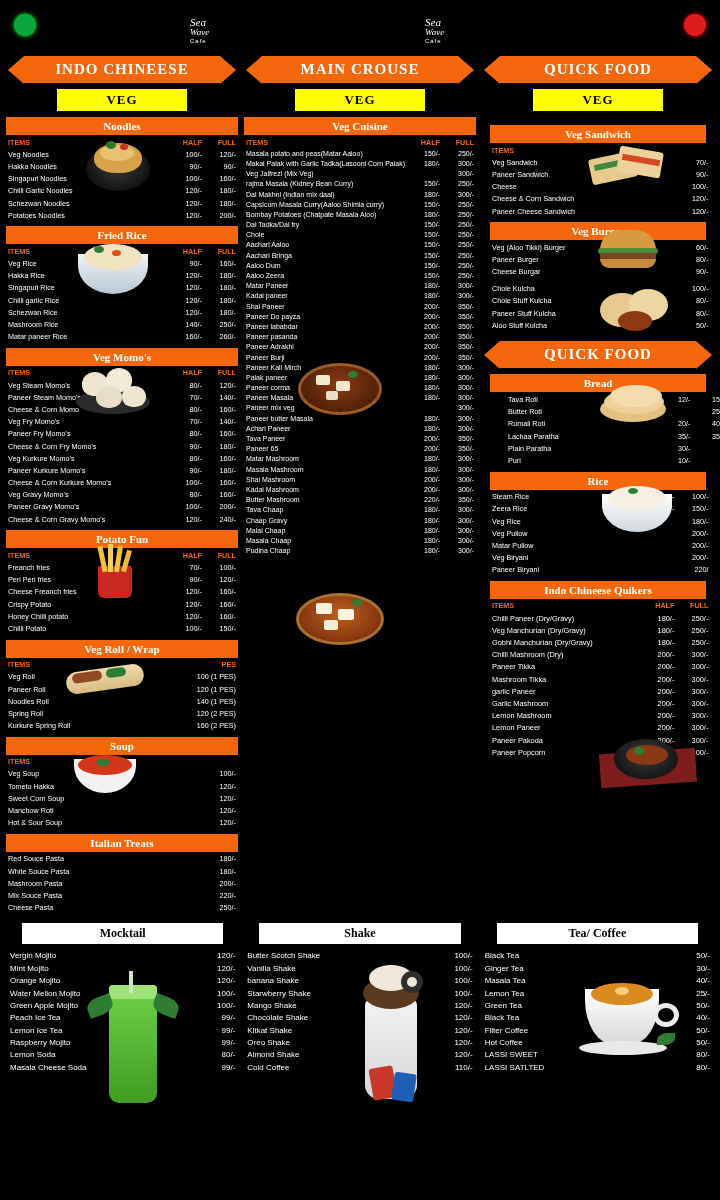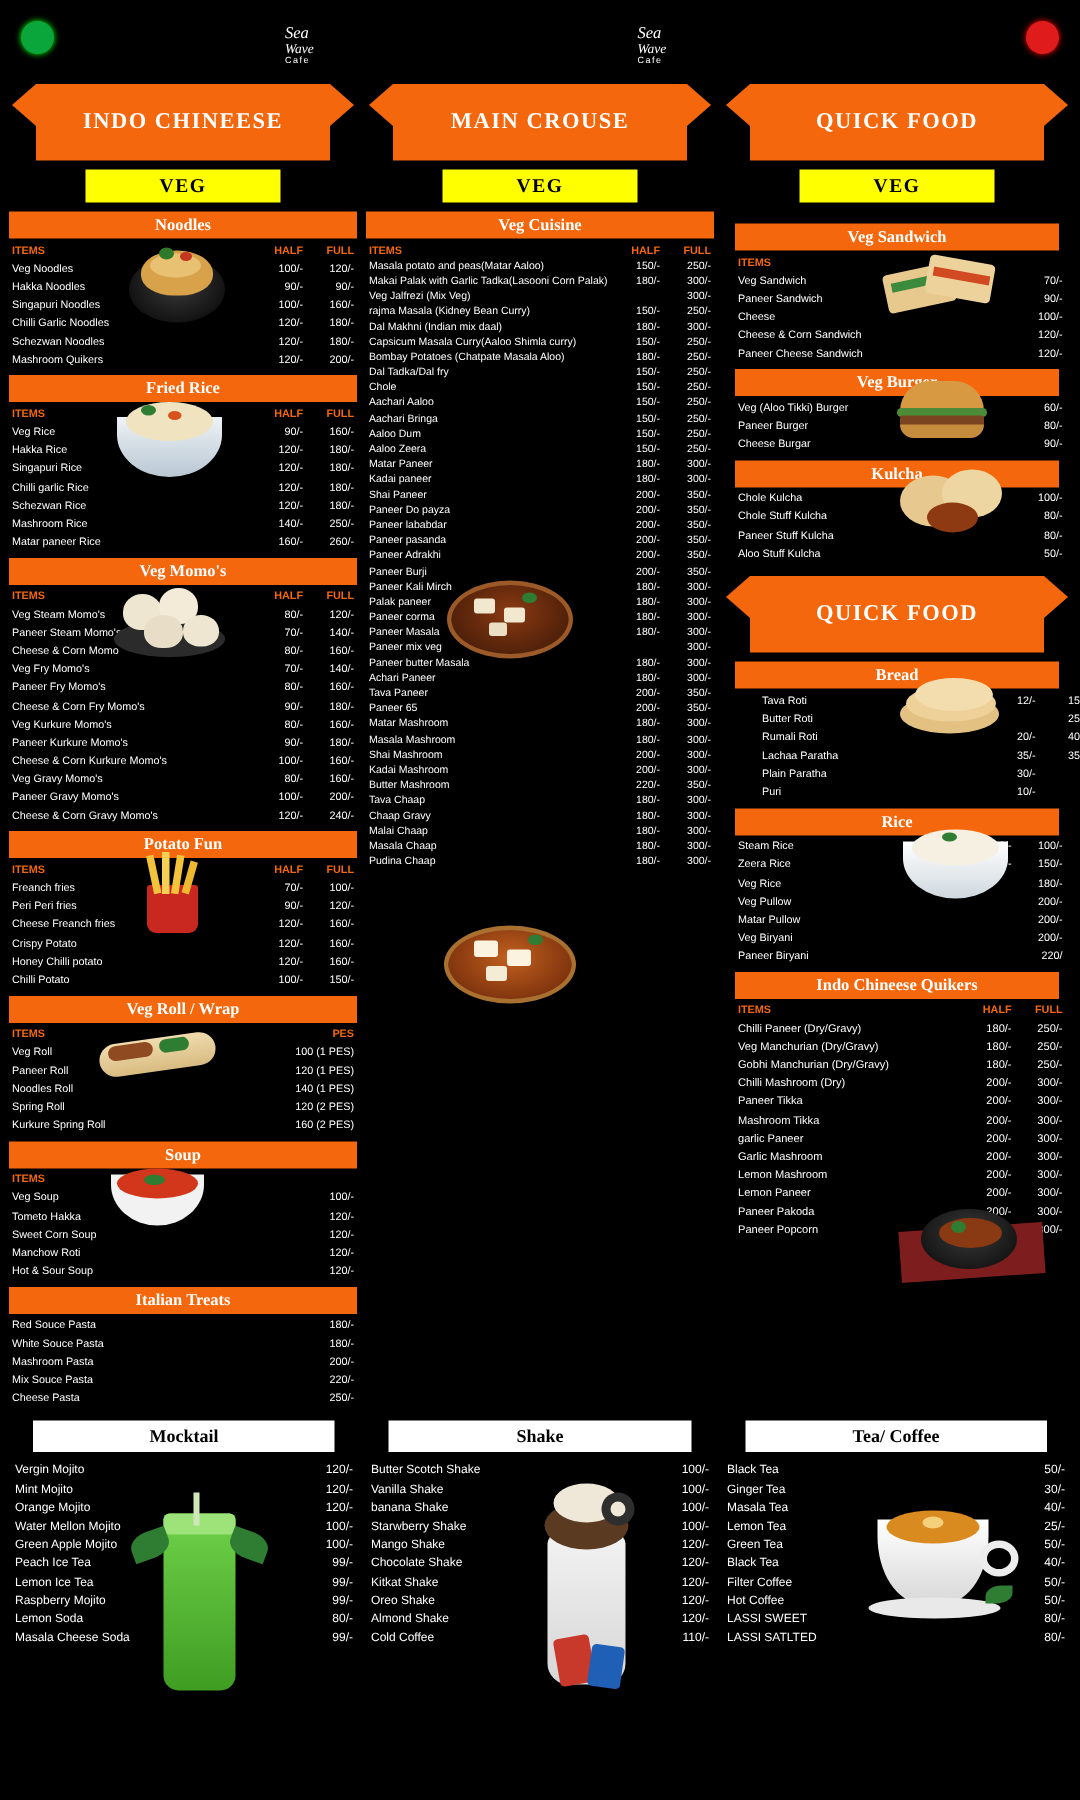"INDO CHINEESE" .ribbon { padding: 17px 0 -> 5px 0 }
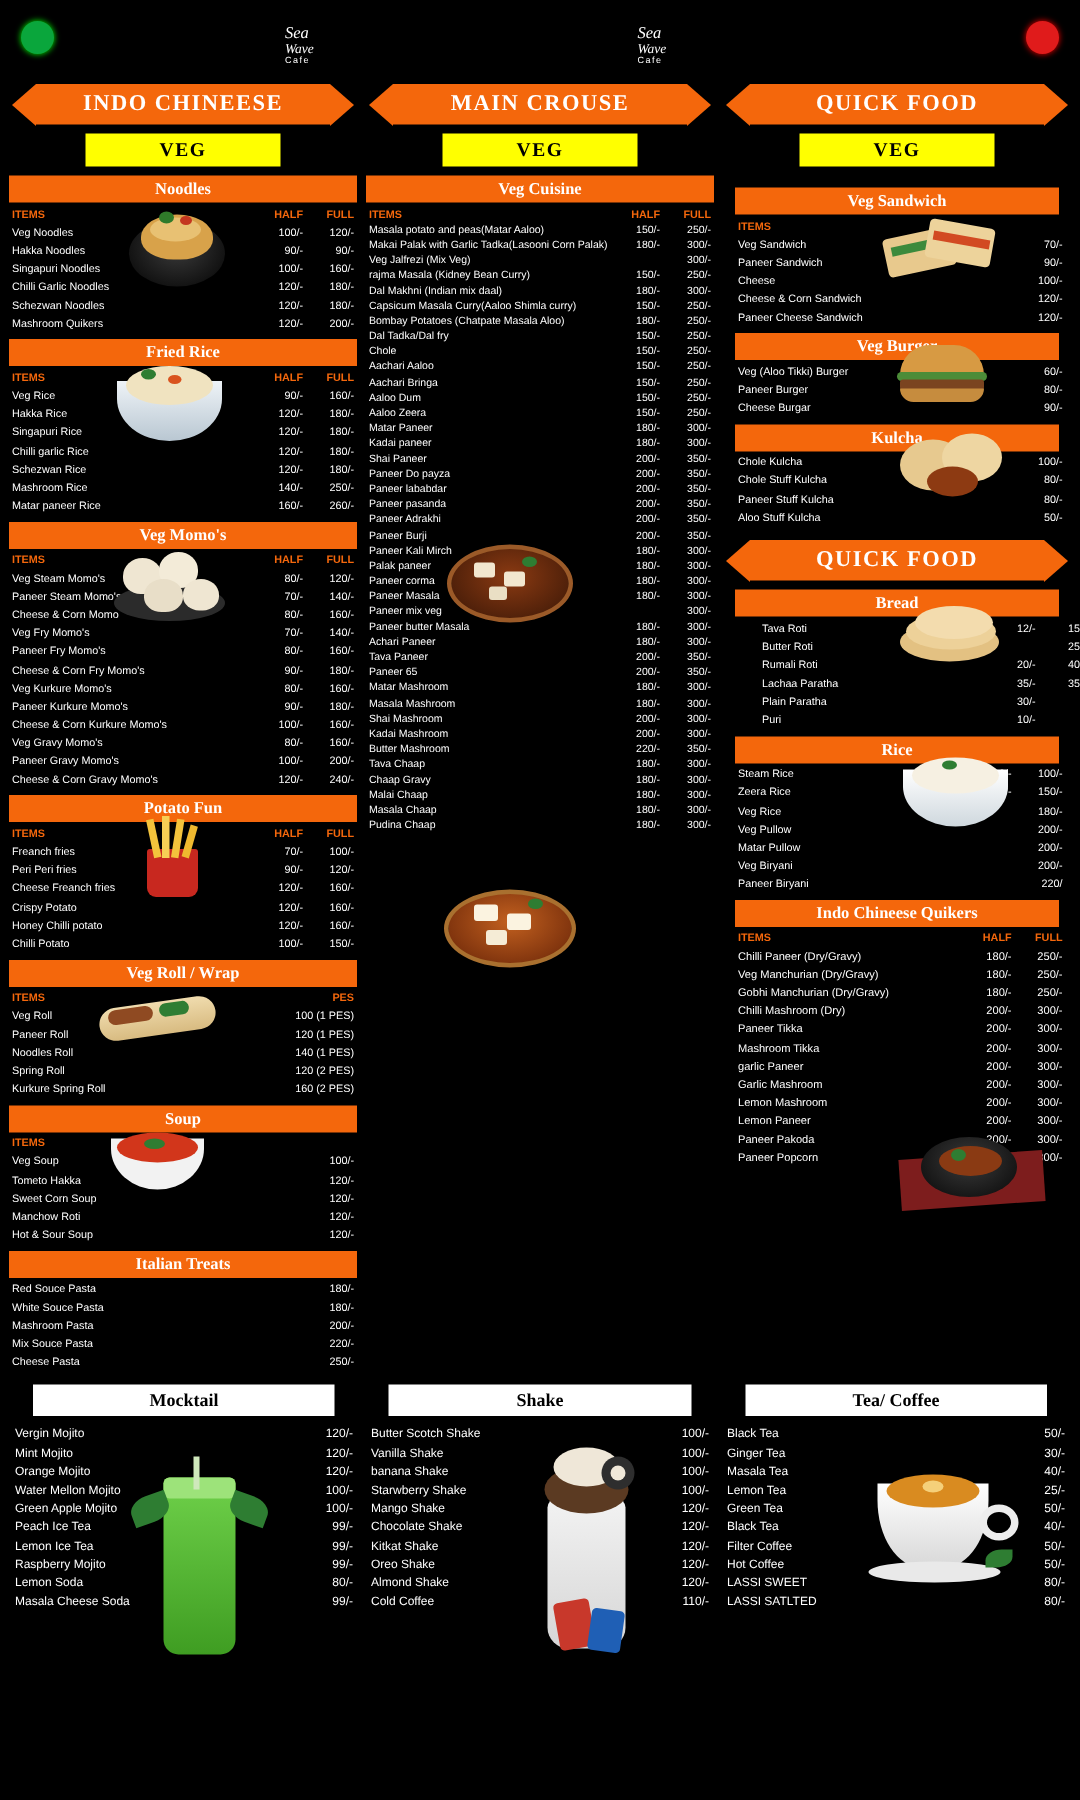"Mashroom Quikers" td.nm { text: Mashroom Quikers -> Potatoes Noodles }
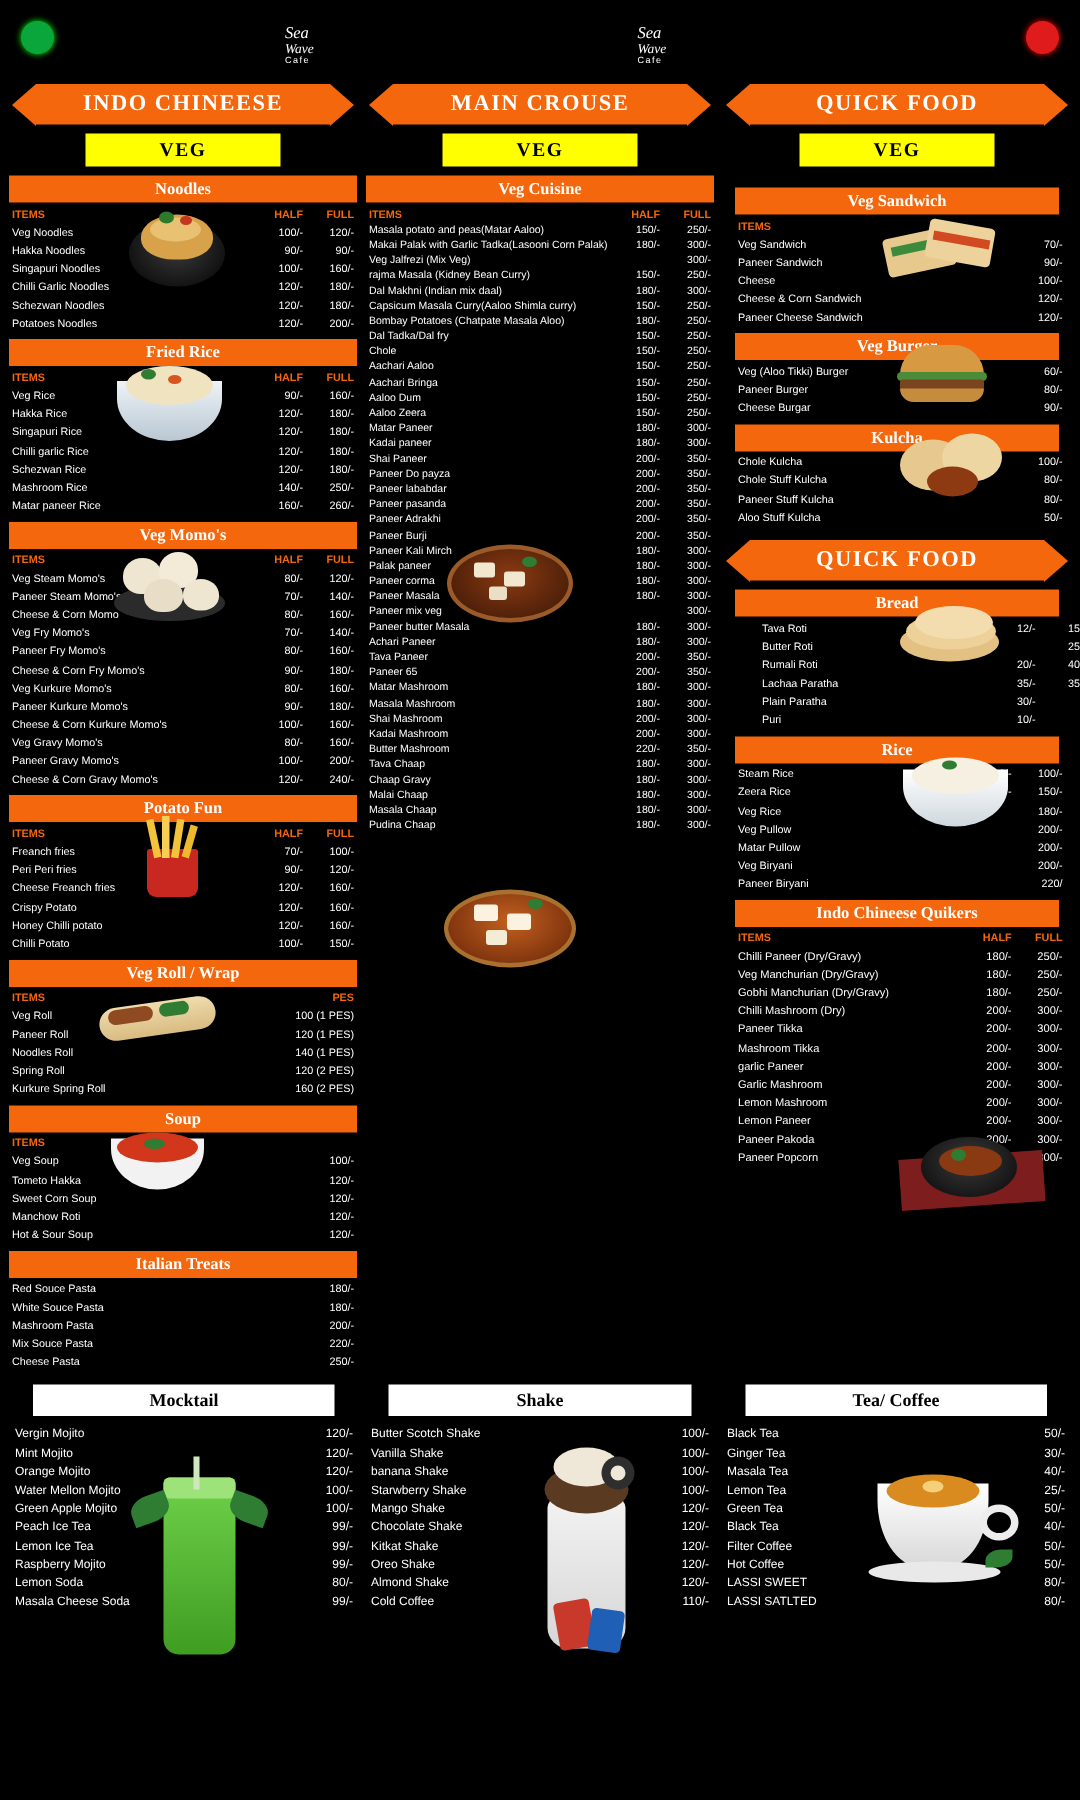"Kulcha" div.secbar { html: <div>Kulcha</div> -> none }
